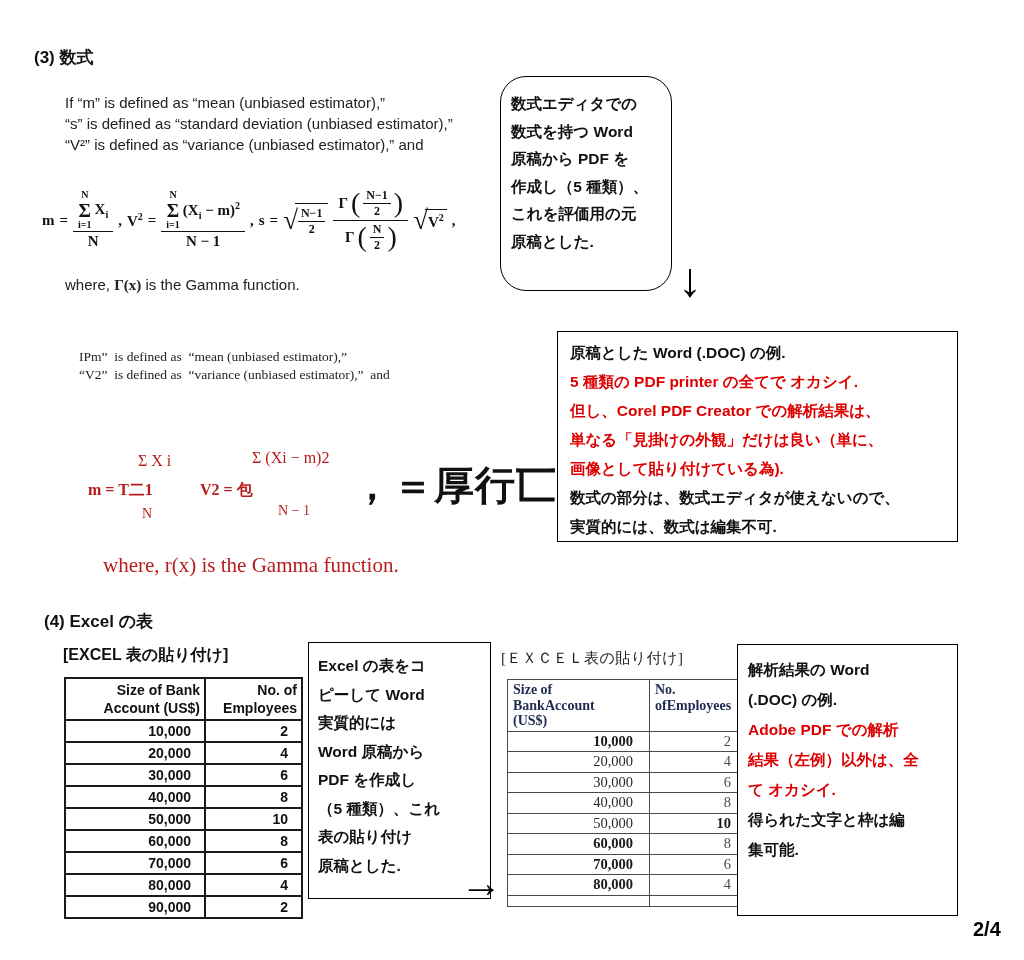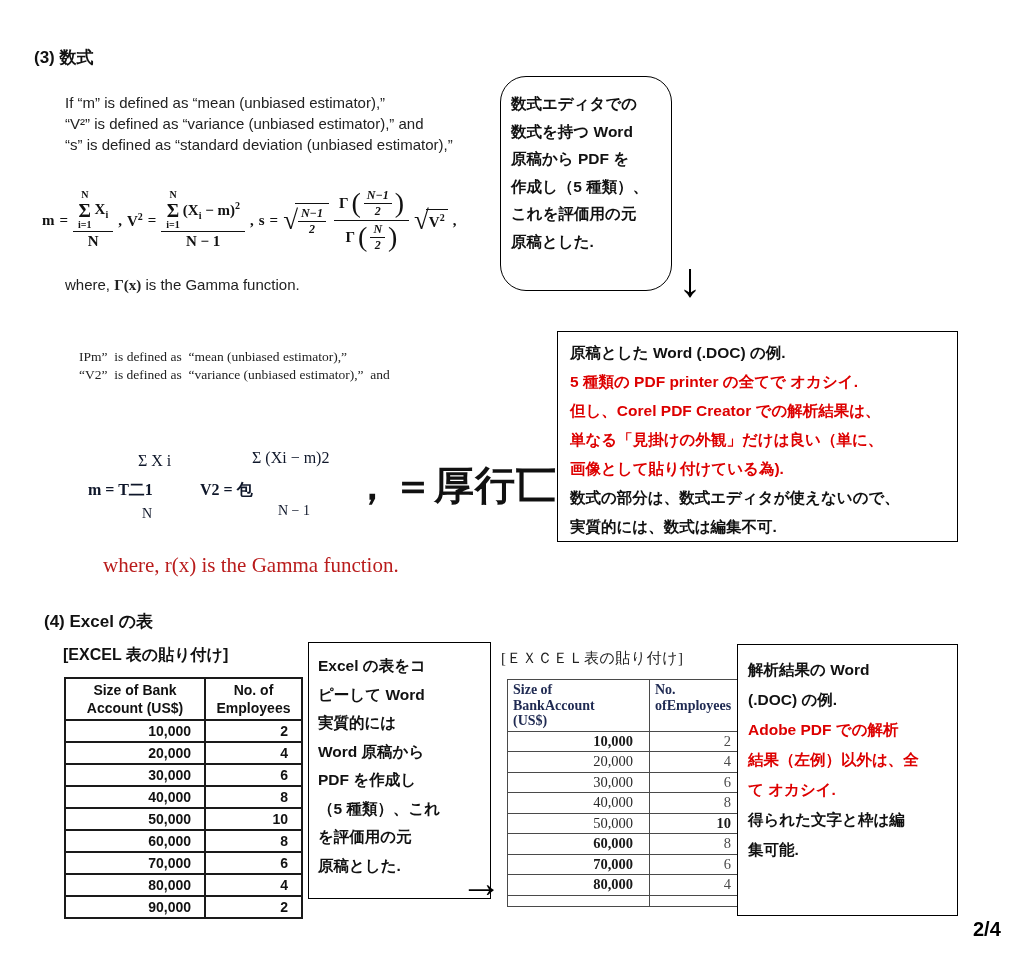"“V²” is defined as “variance" div.line { order: before "“s” is defined as “standard" -> after "“s” is defined as “standard" }
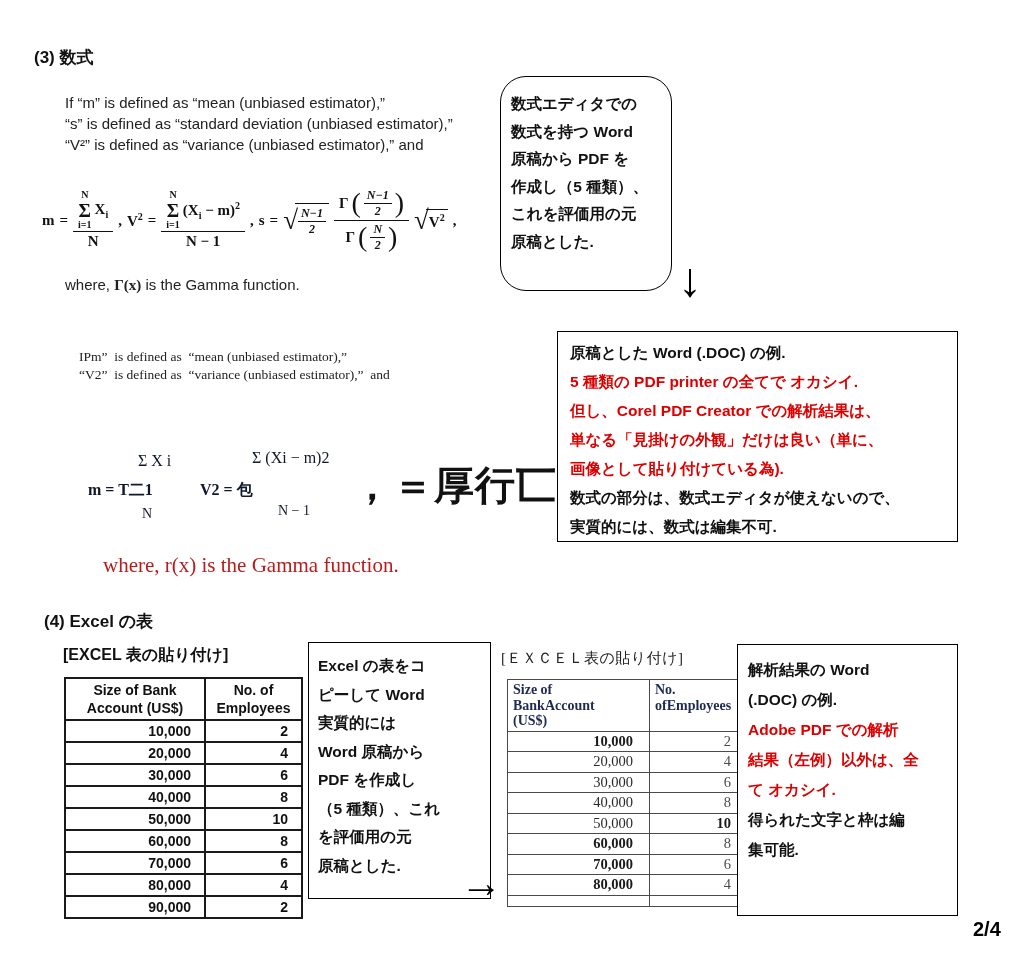"N−1" .frac.small { font-style: italic -> none }
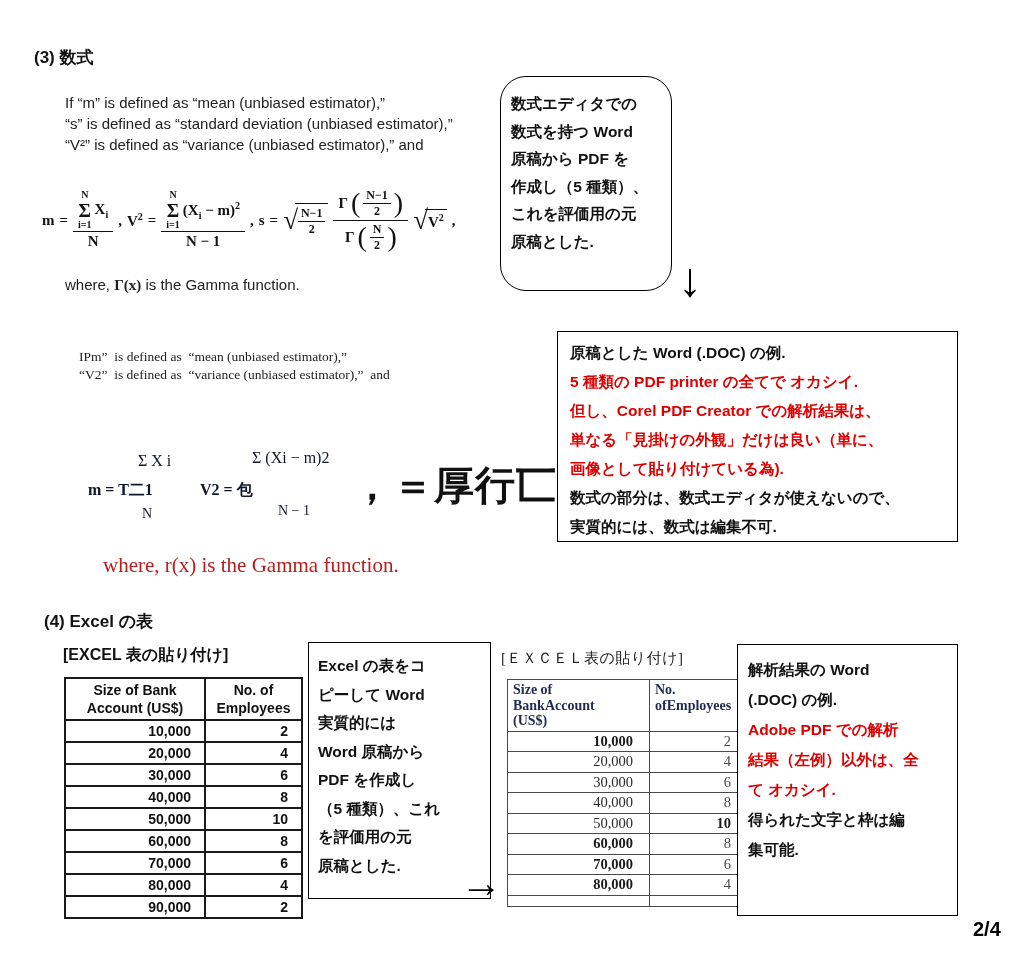"Σ X i" .ocrf { color: #0f172a -> #b91c1c }
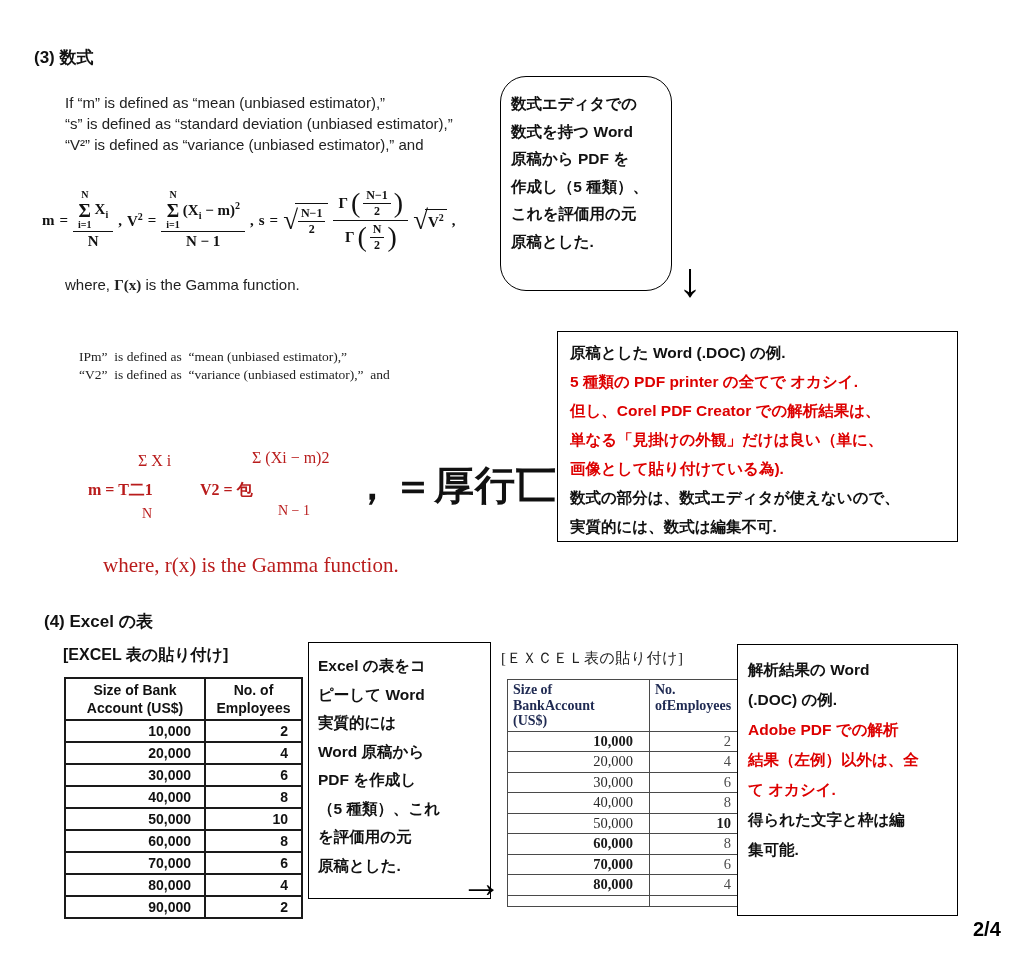"Size of Bank" #table1 th { text-align: center -> right }
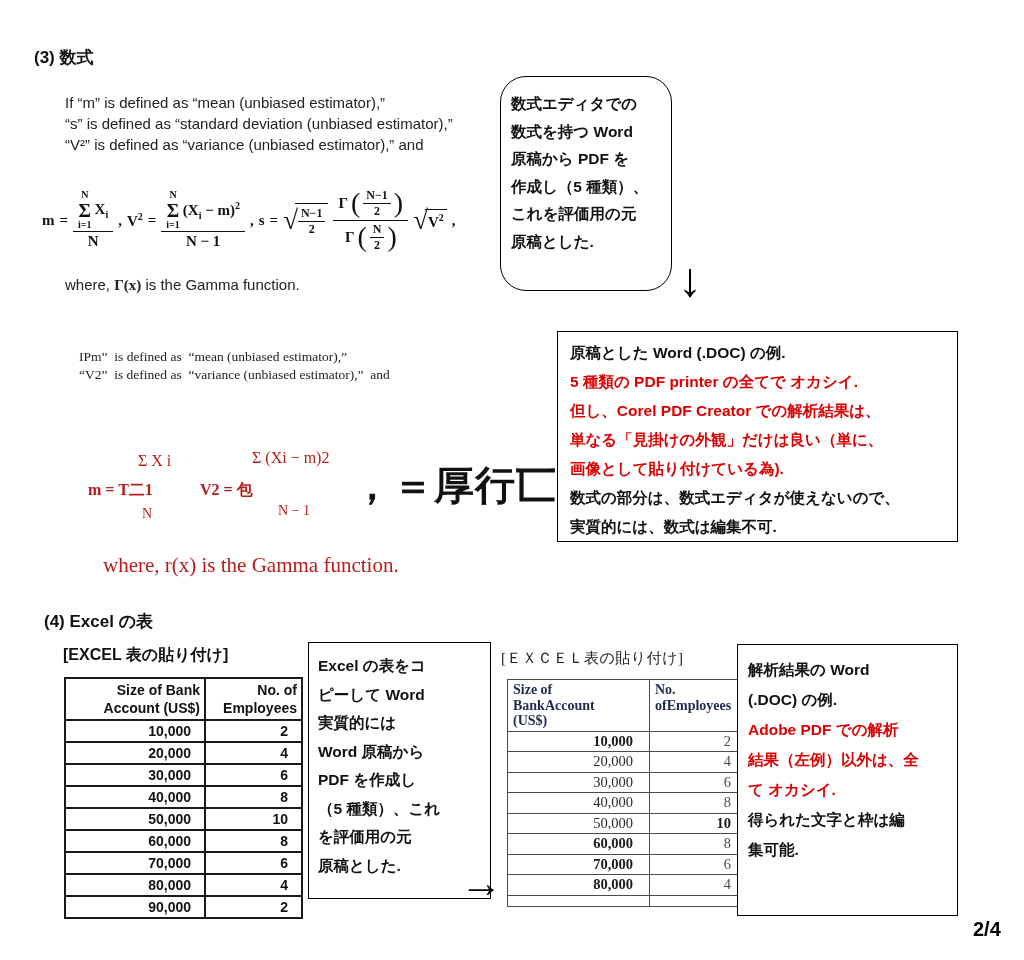"を評価用の元" div.line { text: を評価用の元 -> 表の貼り付け }
